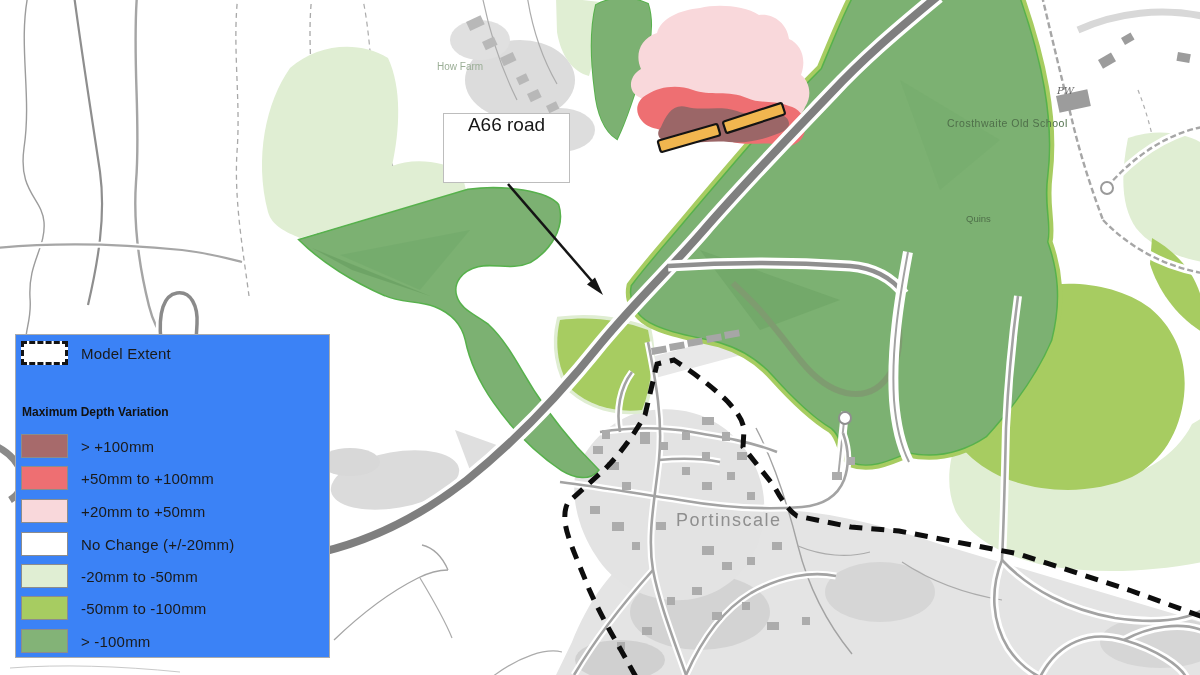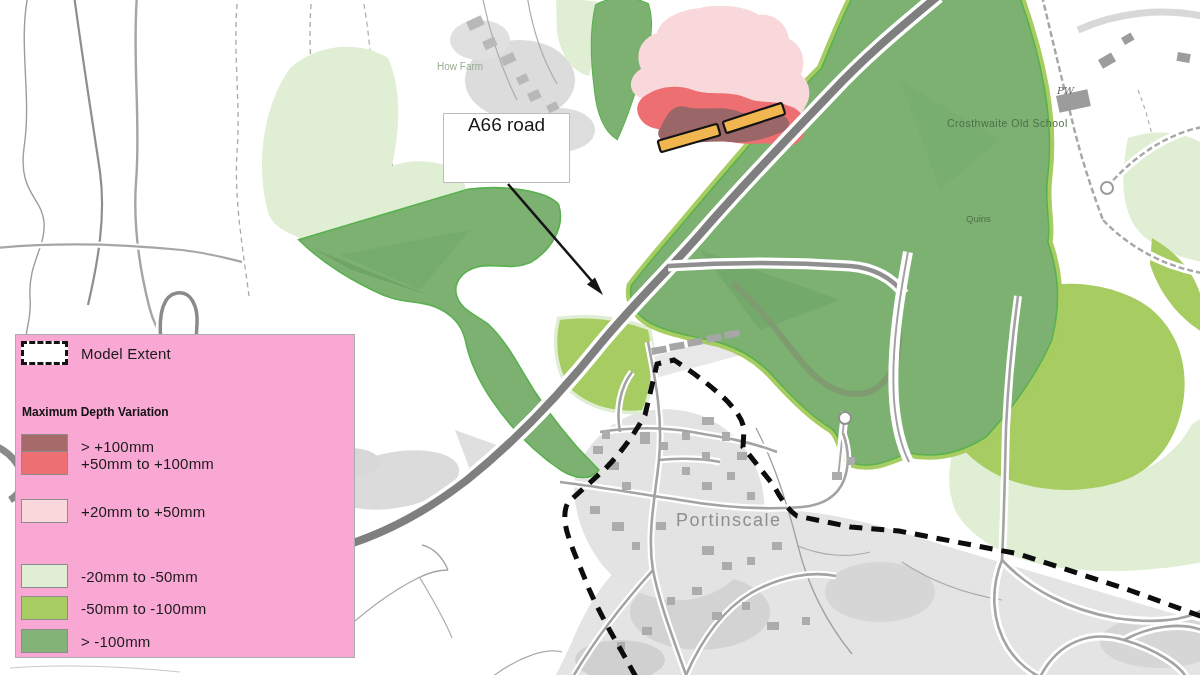"Model Extent" #legend { background: #f9a8d4 -> #3b82f6; width: 340px -> 315px }
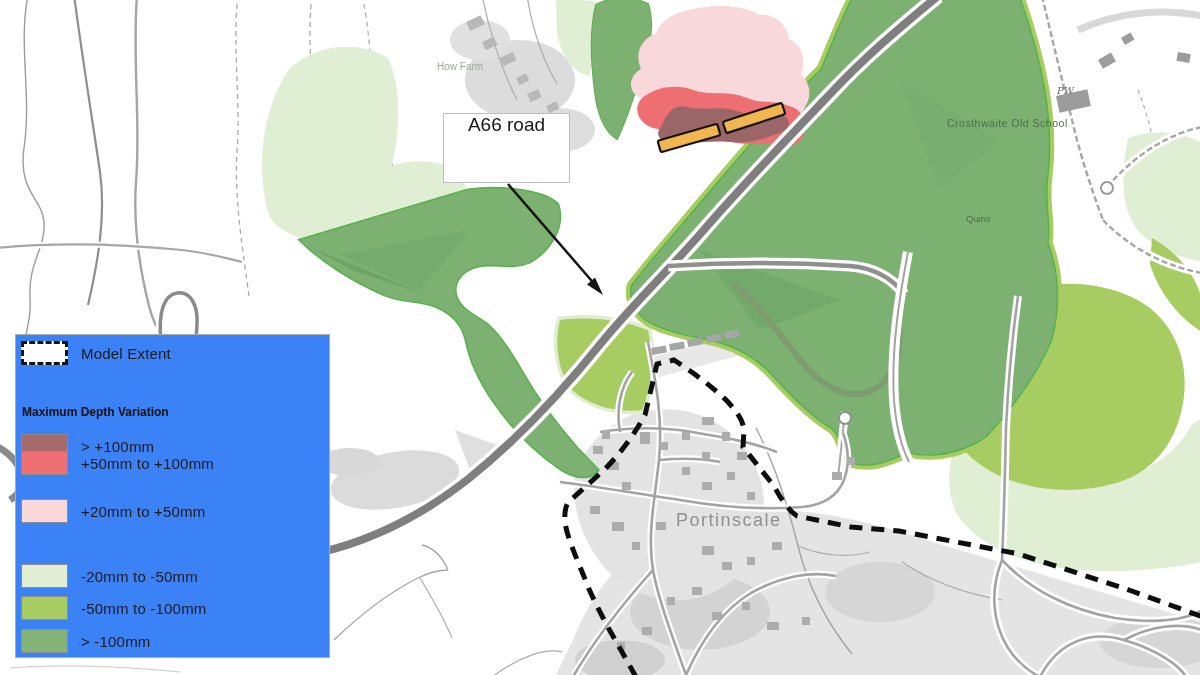"+50mm to +100mm" div.lrow { top: 116px -> 131px }
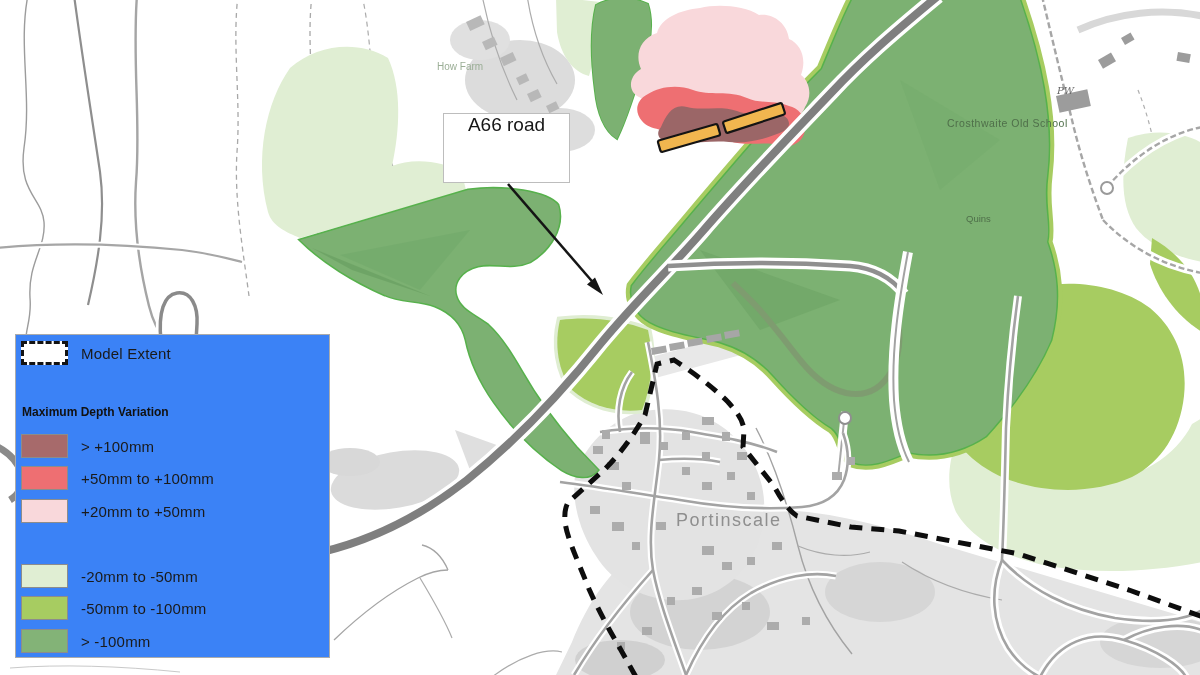"No Change (+/-20mm)" div.lrow { html: none -> <div> <span></span> <span>No Change (+/-20mm)</span> </div> }
